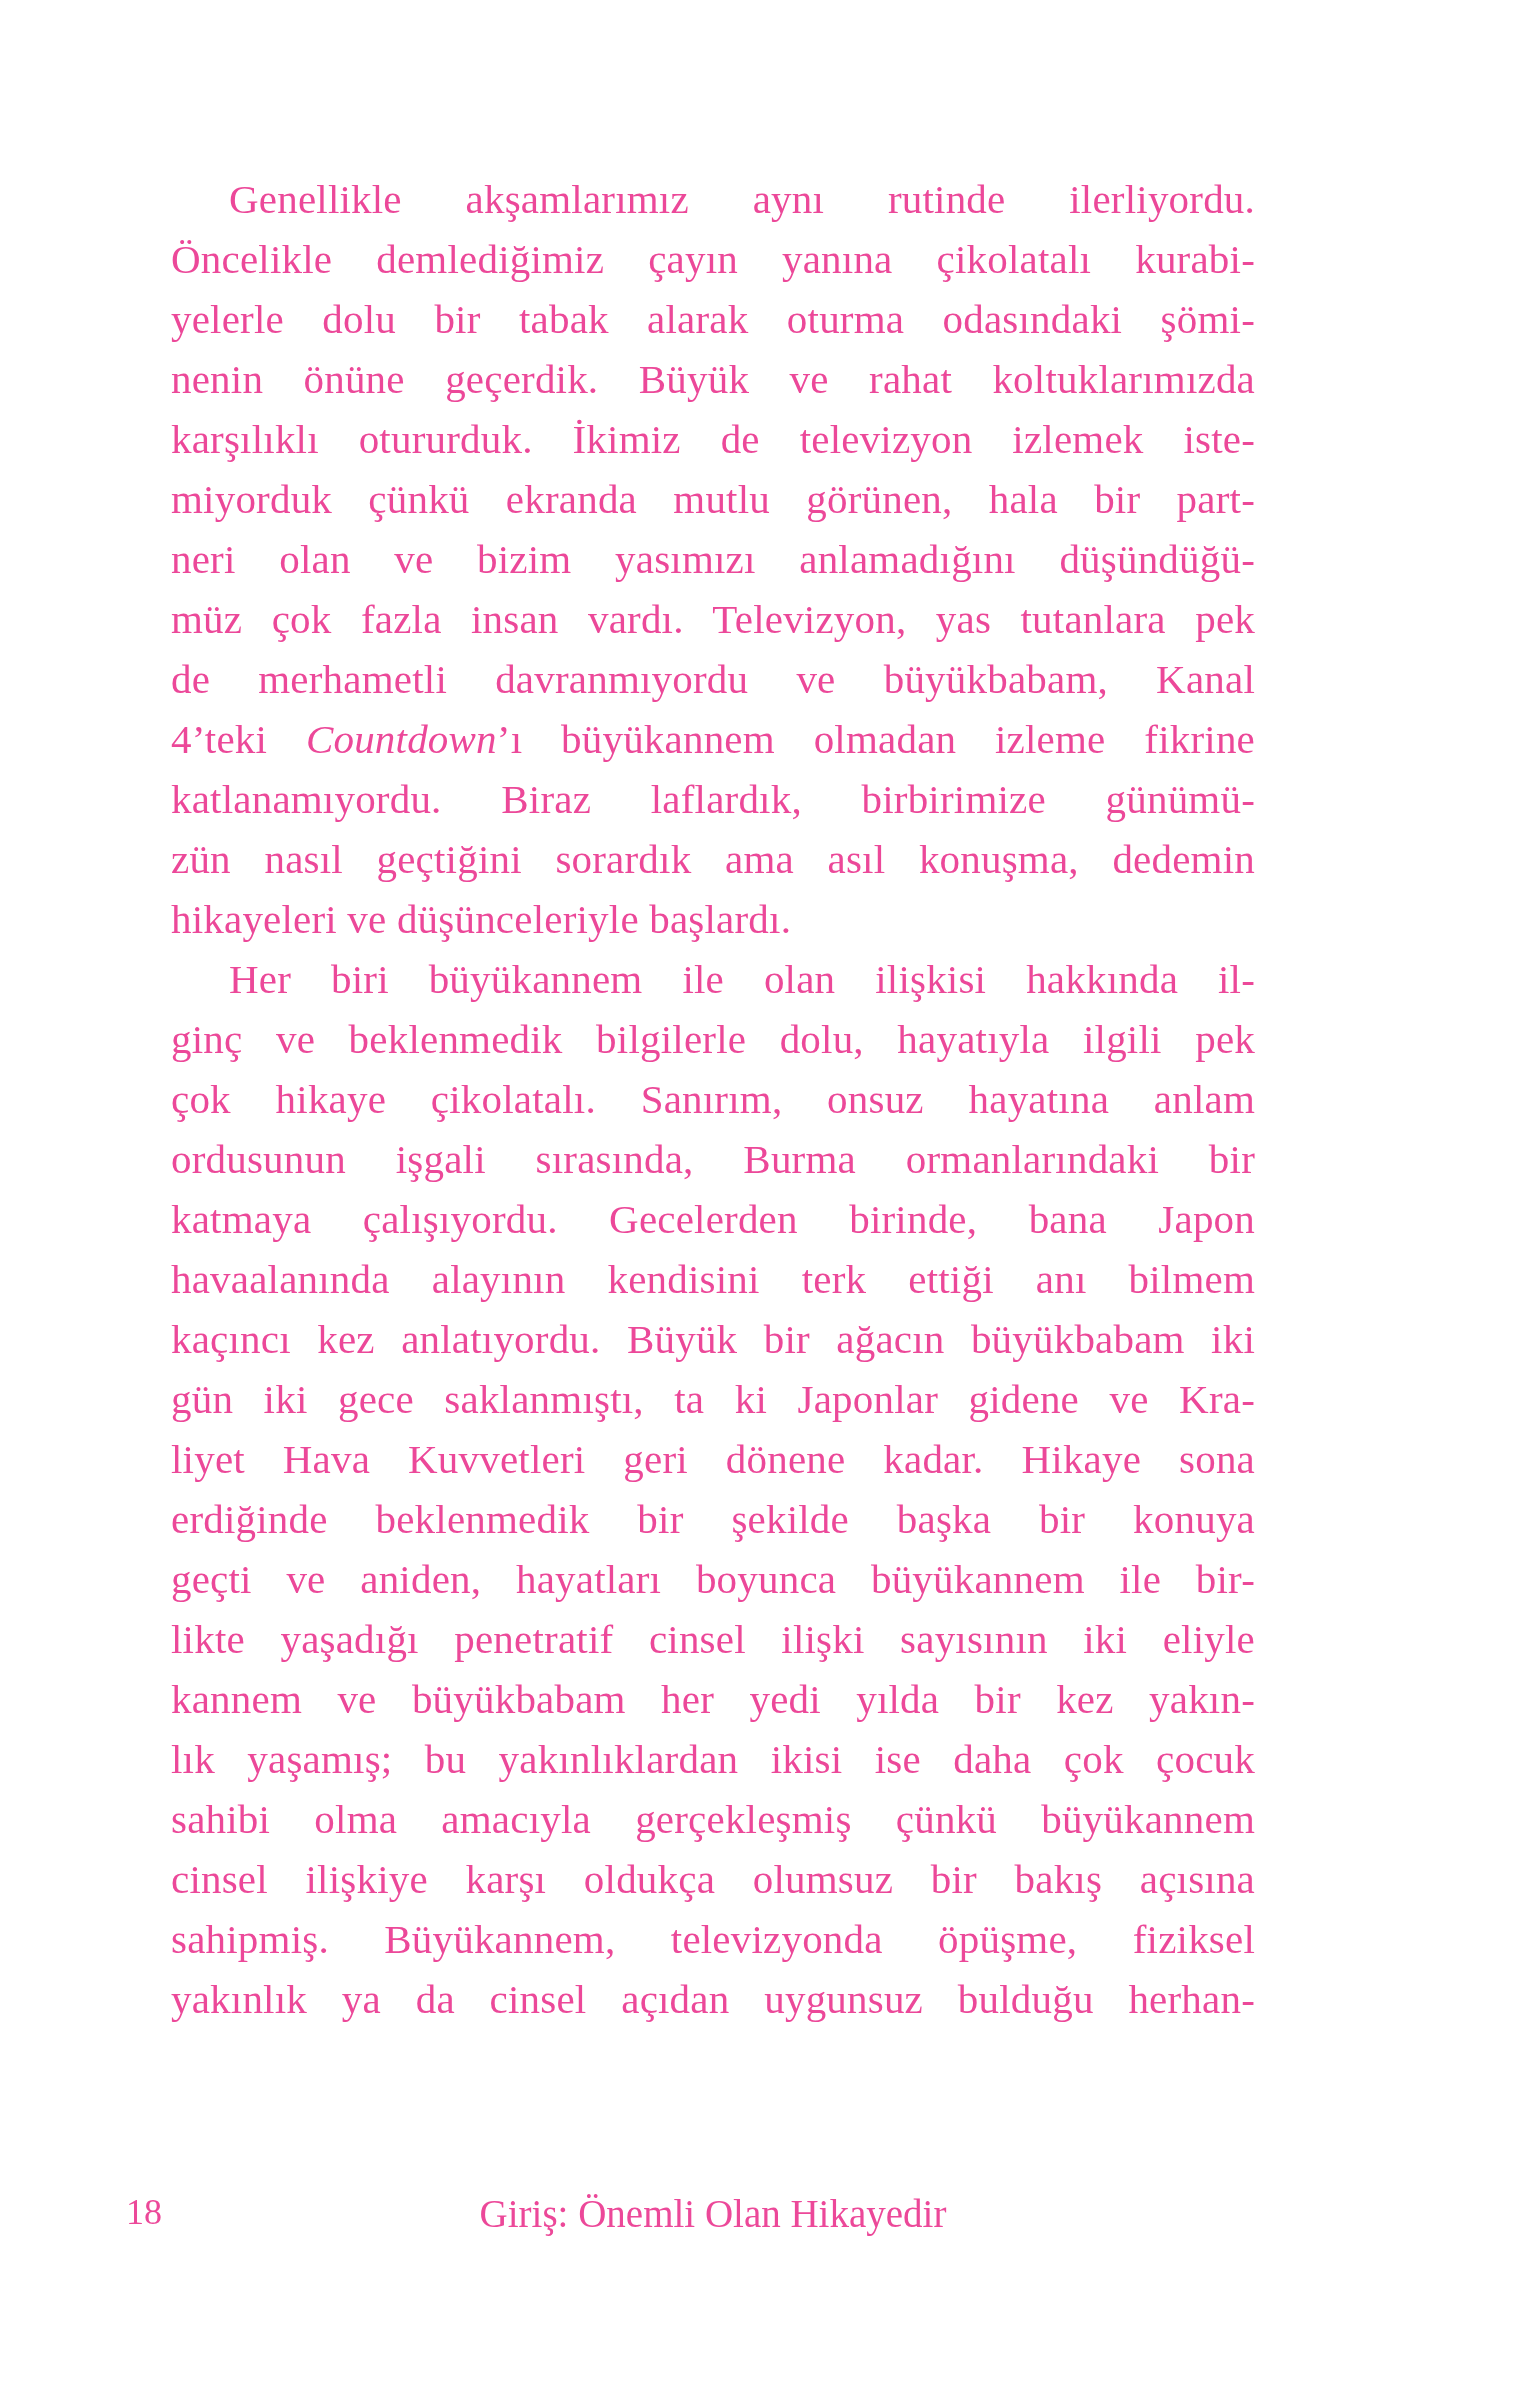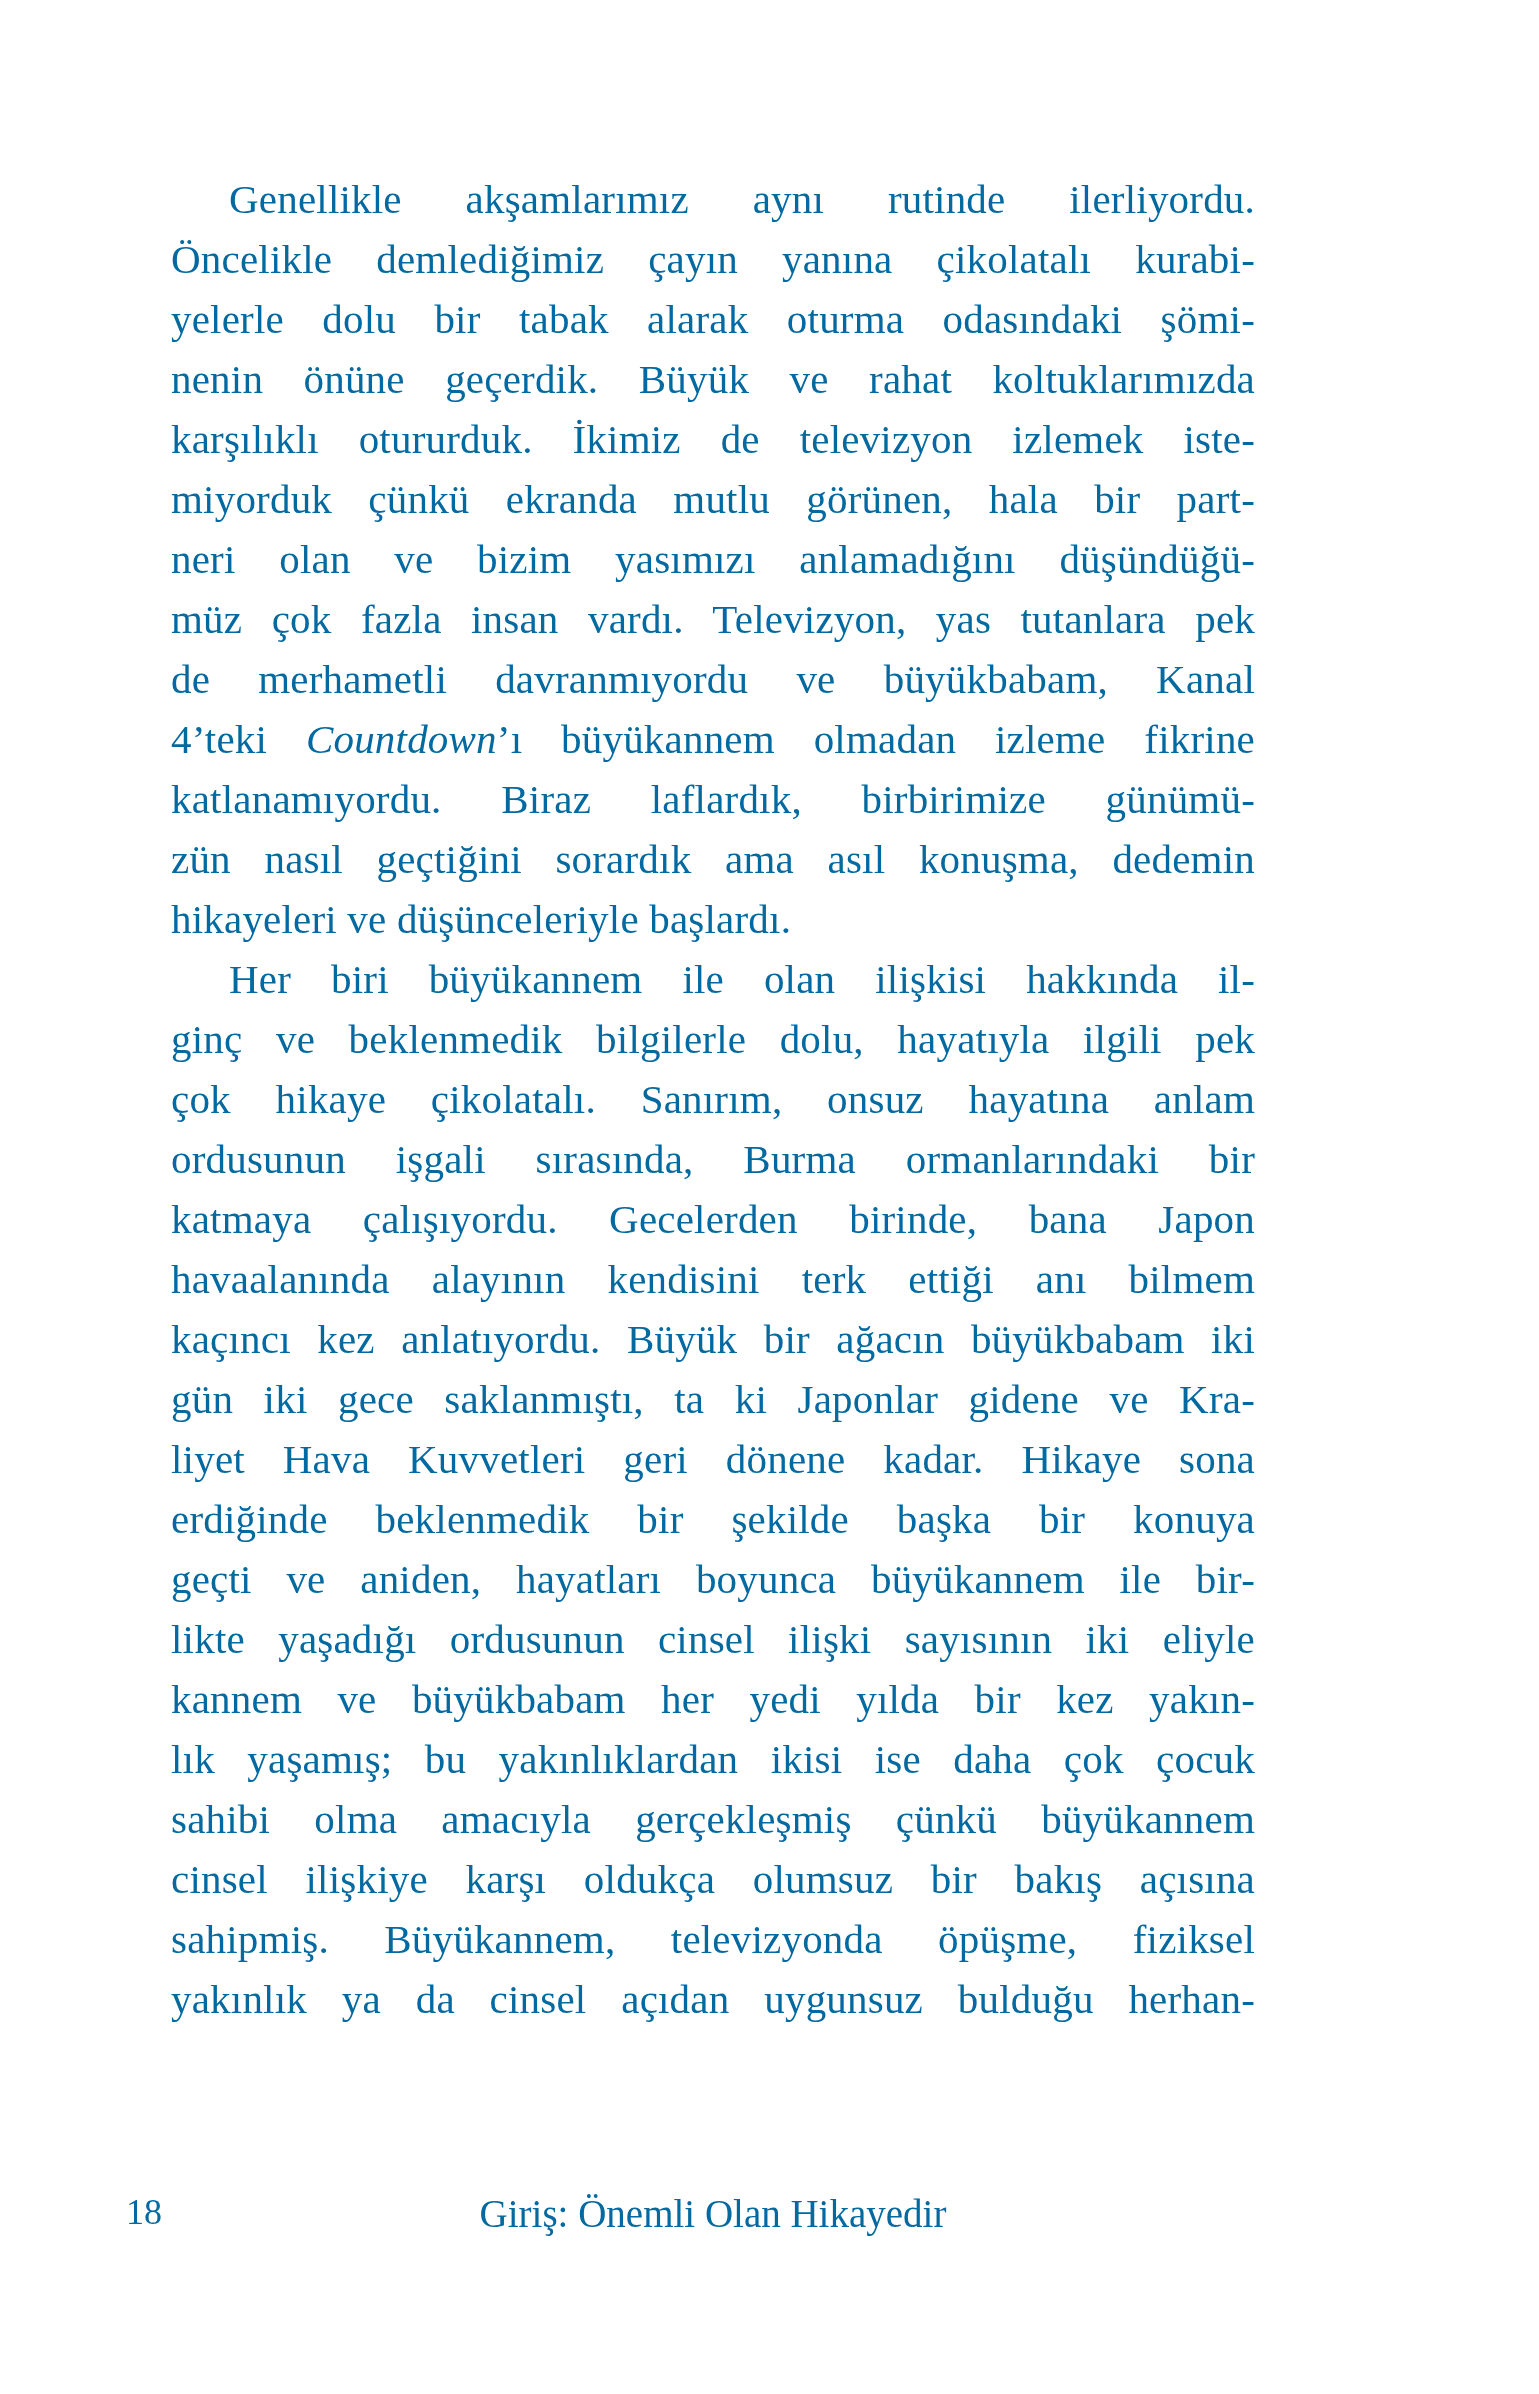"Genellikle akşamlarımız aynı rutinde" .page { color: #0369a1 -> #ec4899 }
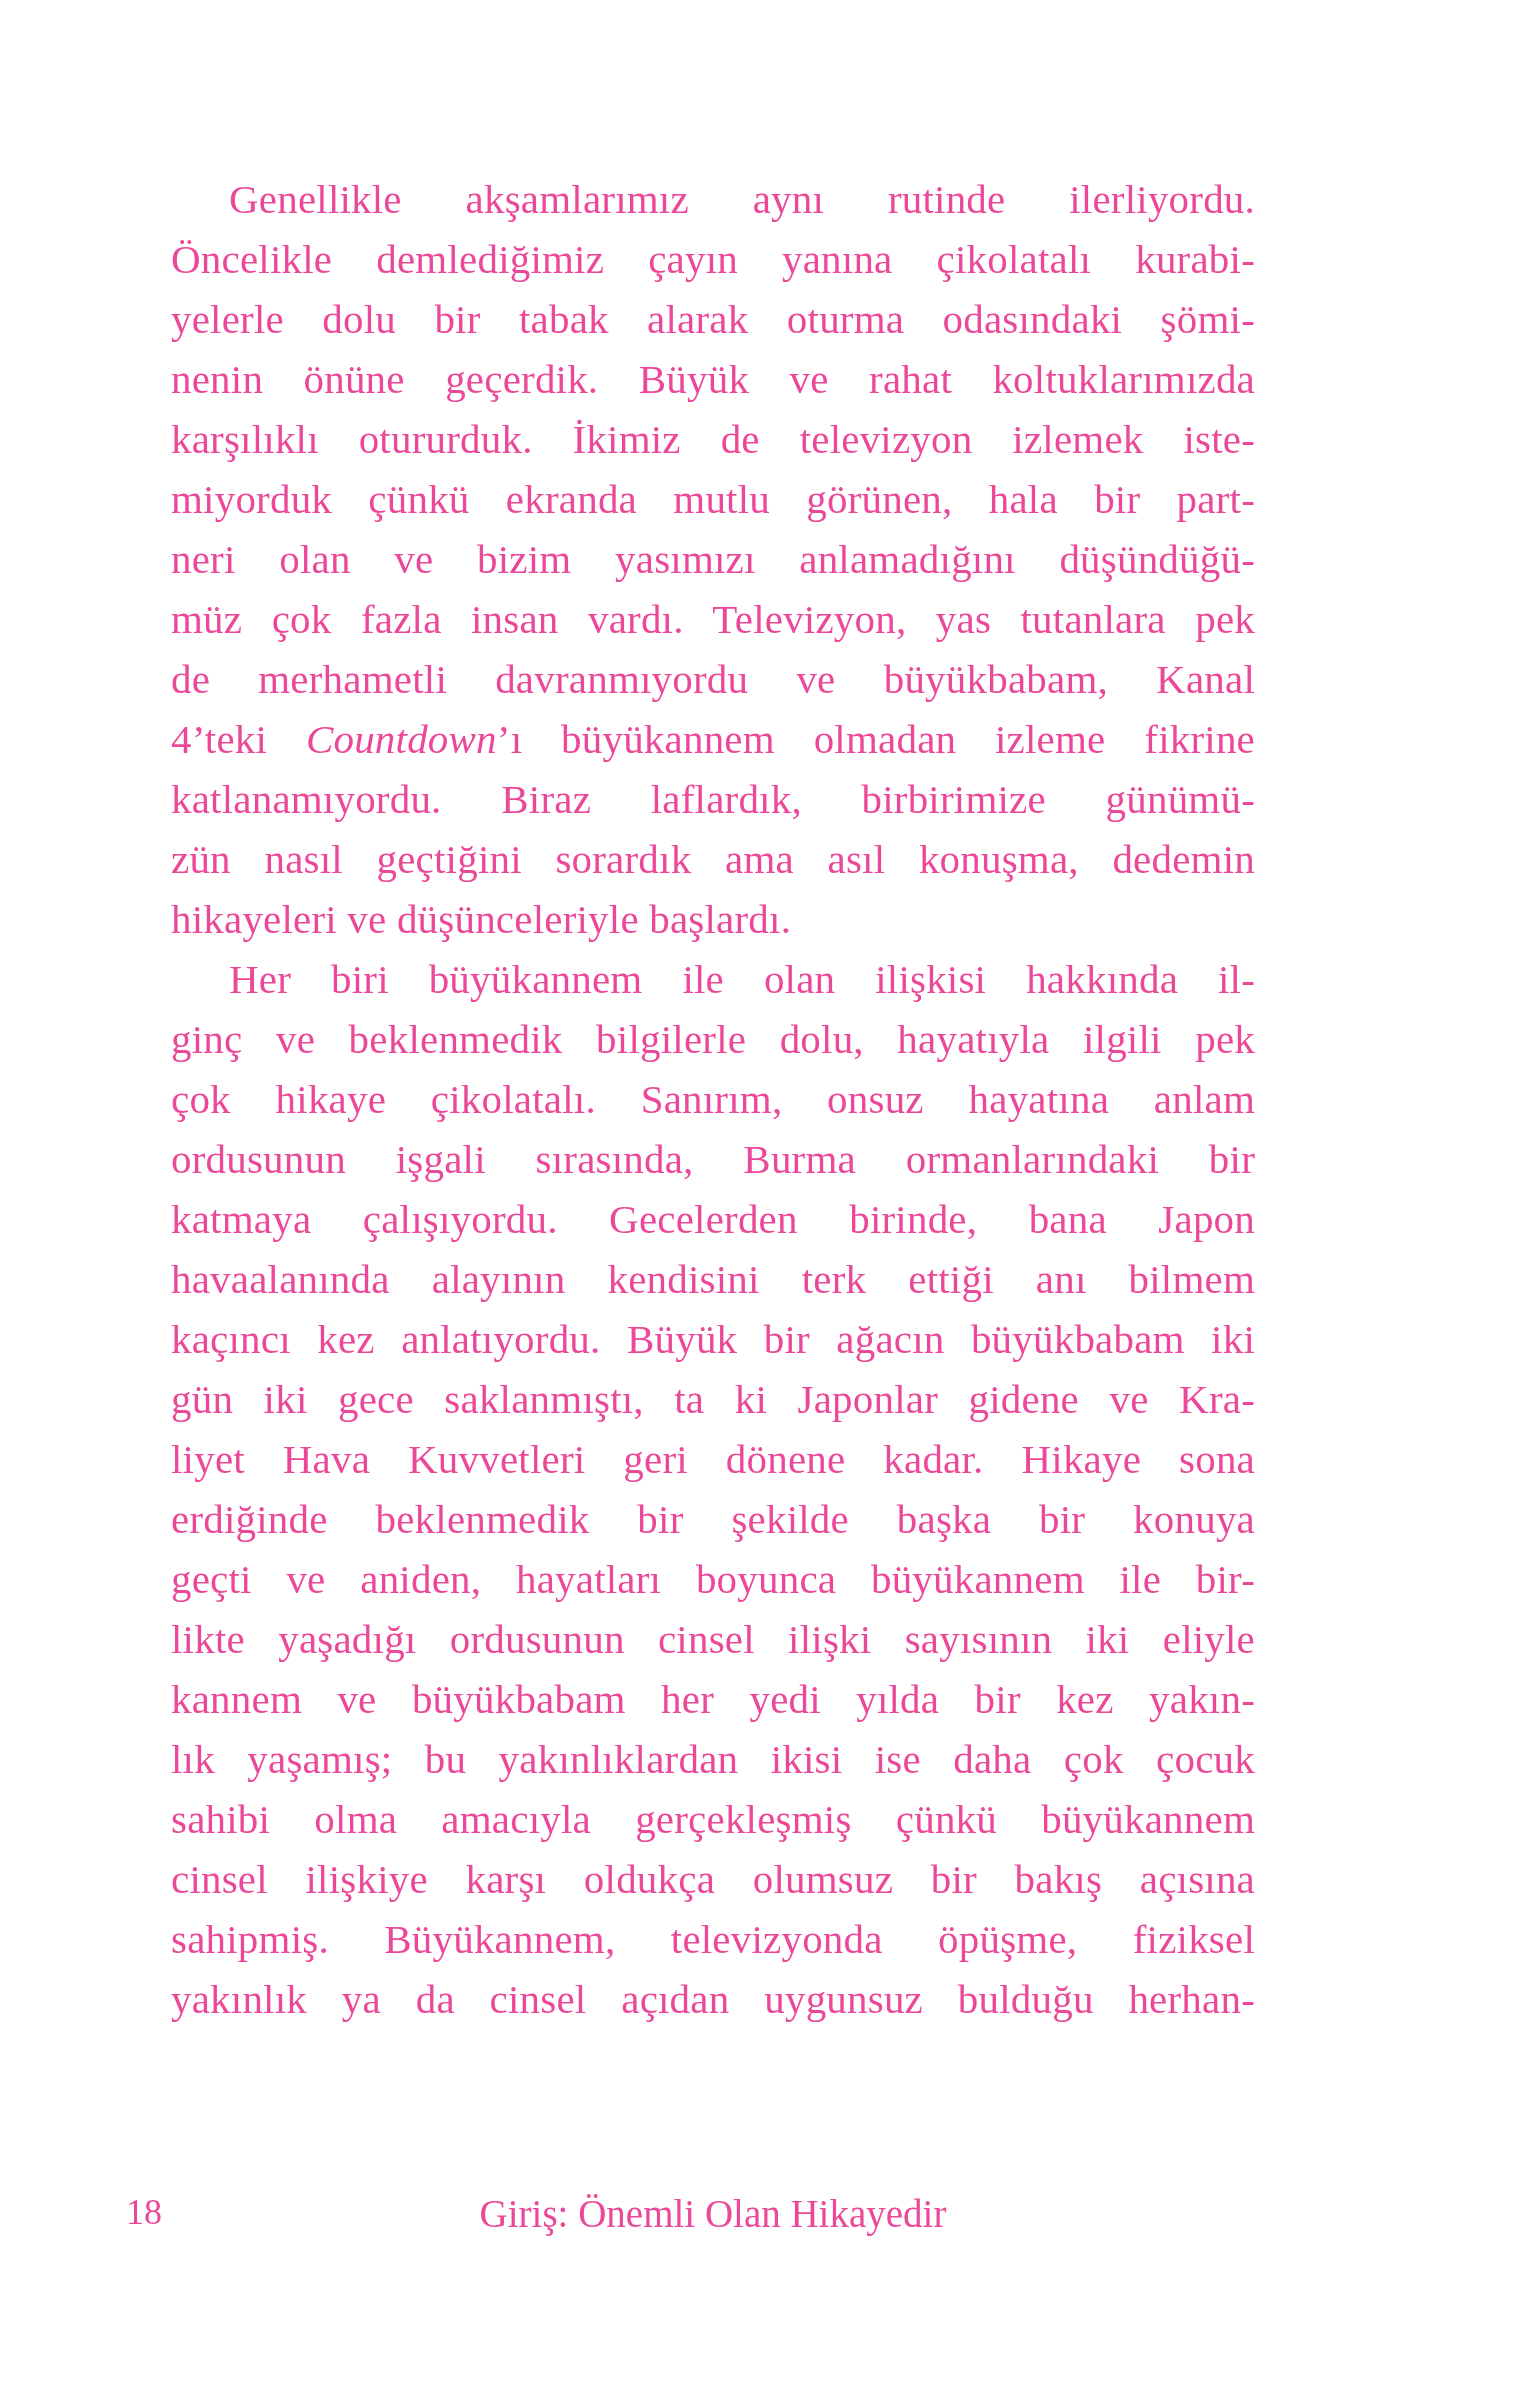"likte yaşadığı ordusunun cinsel ilişki" span { text: ordusunun -> penetratif }
